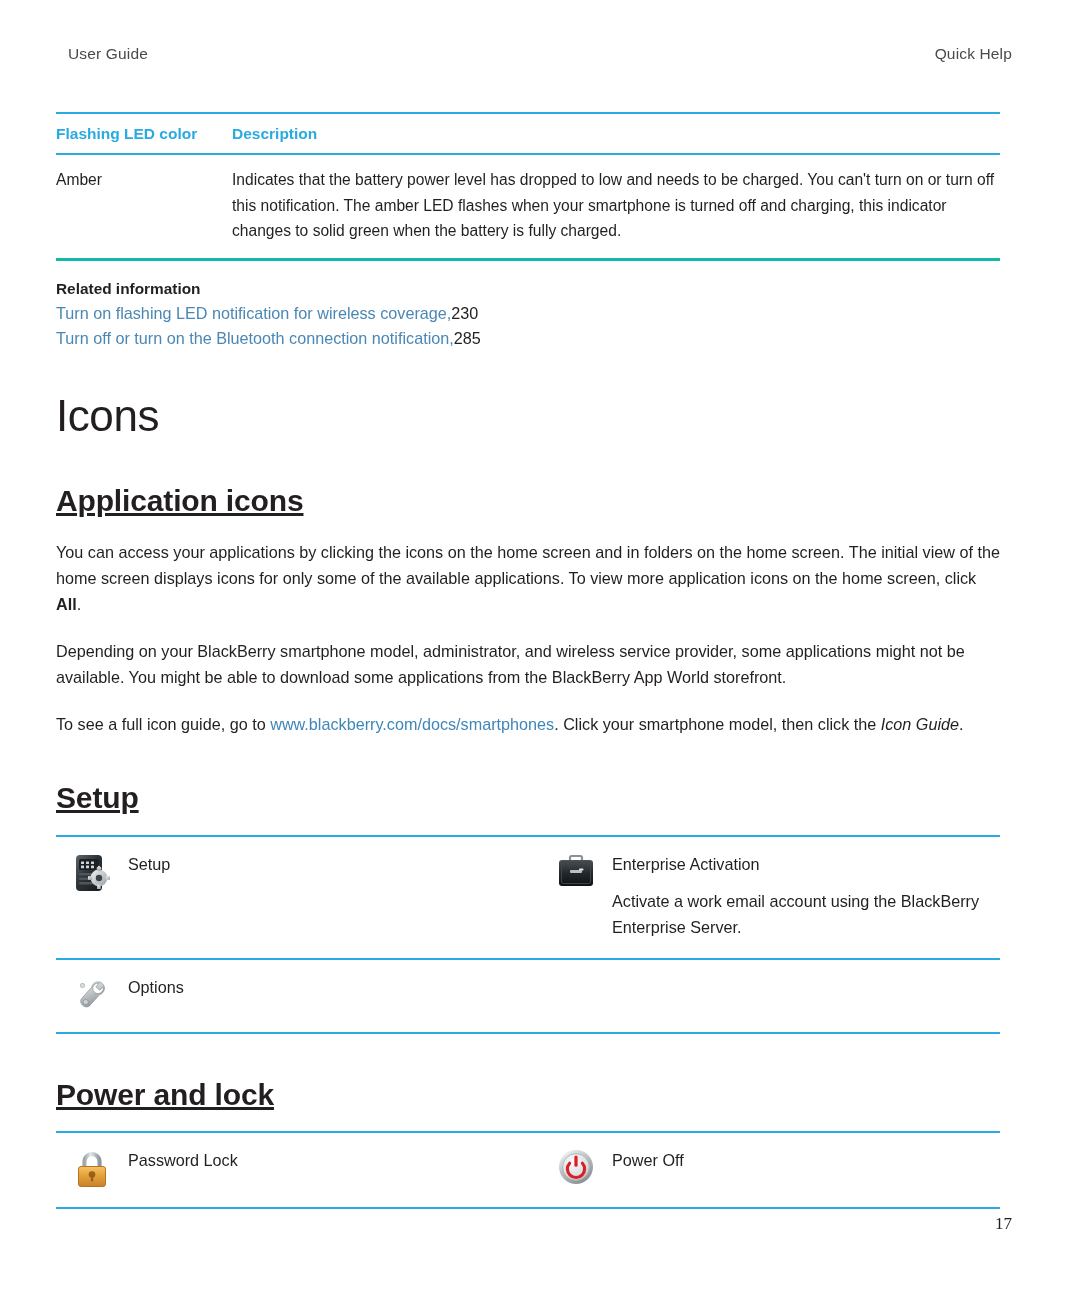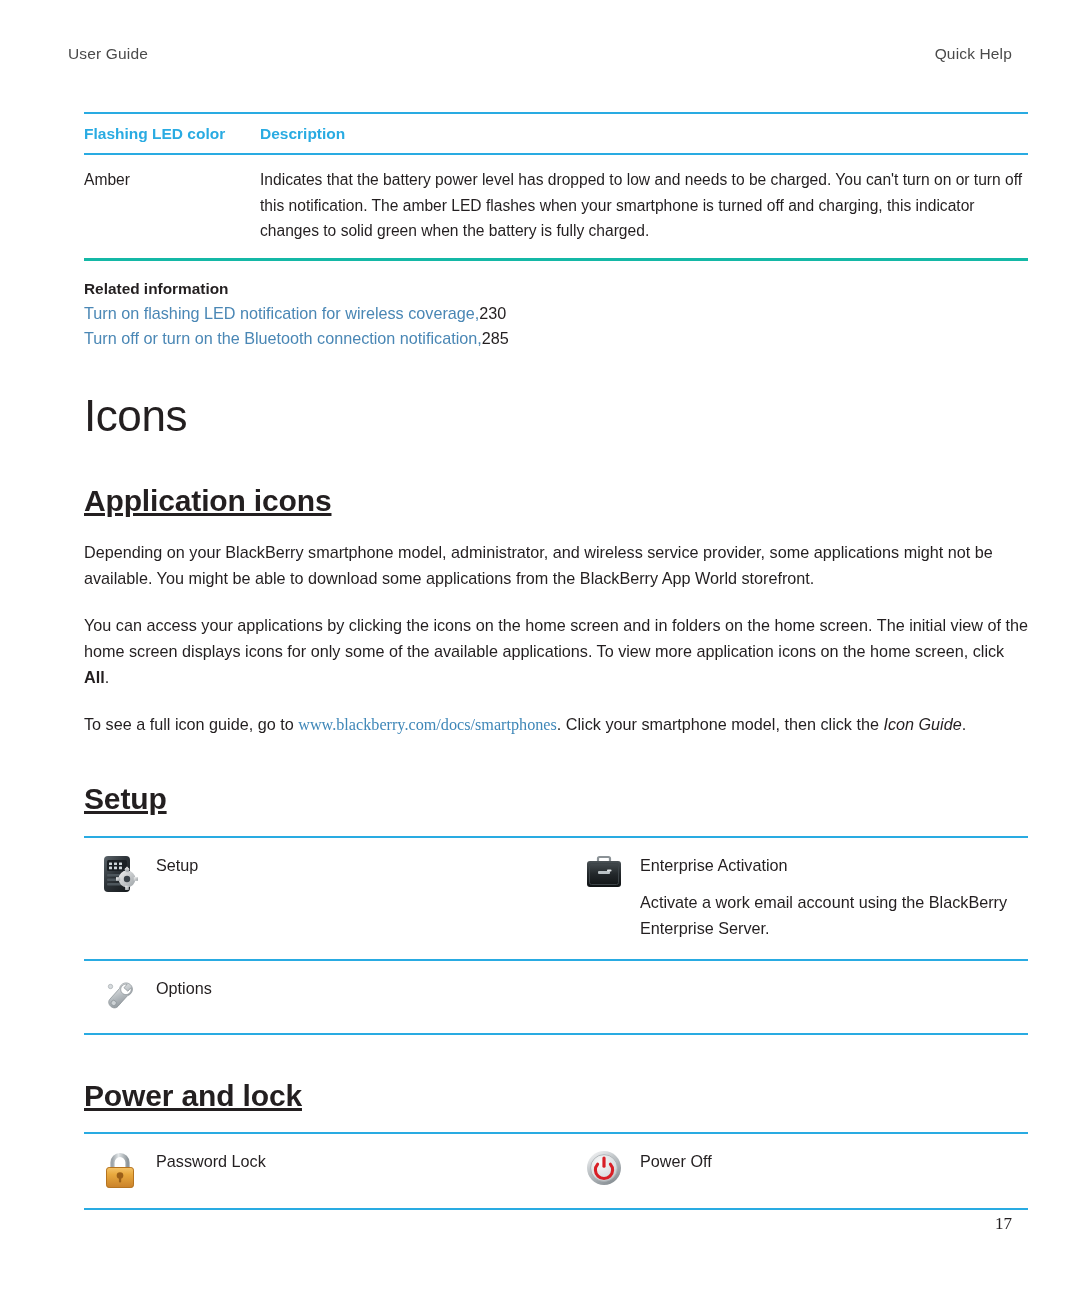"Flashing LED color" .content { left: 84px -> 56px }
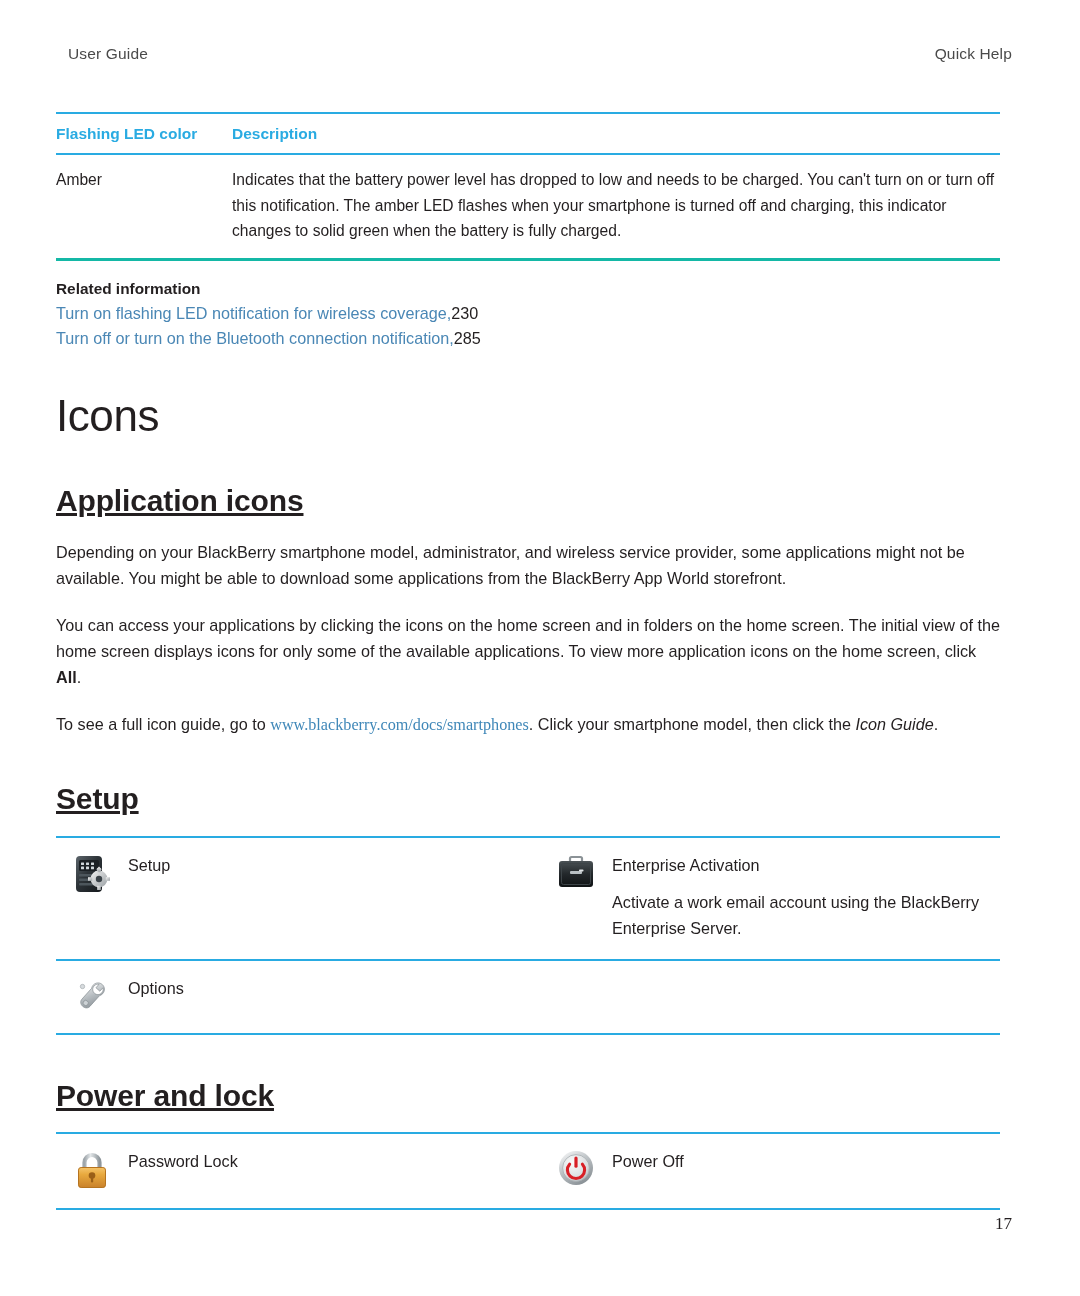"Depending on your BlackBerry smartphone" p.body { order: before "You can access your applications" -> after "You can access your applications" }
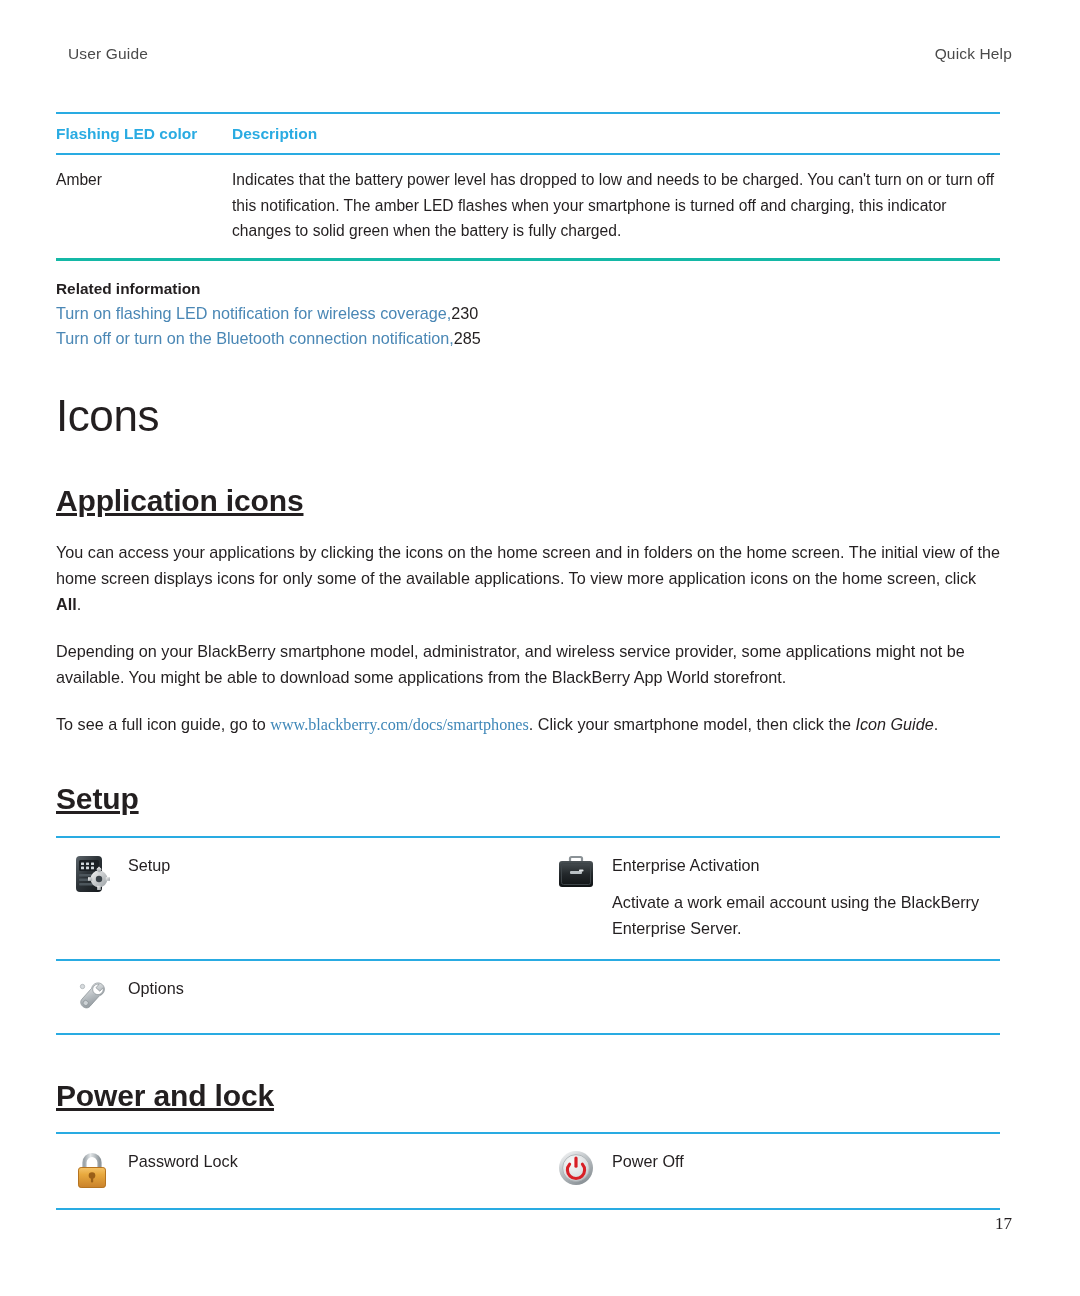"www.blackberry.com/docs/smartphones" a.inline-link { font-family: Liberation Serif, serif -> none }
